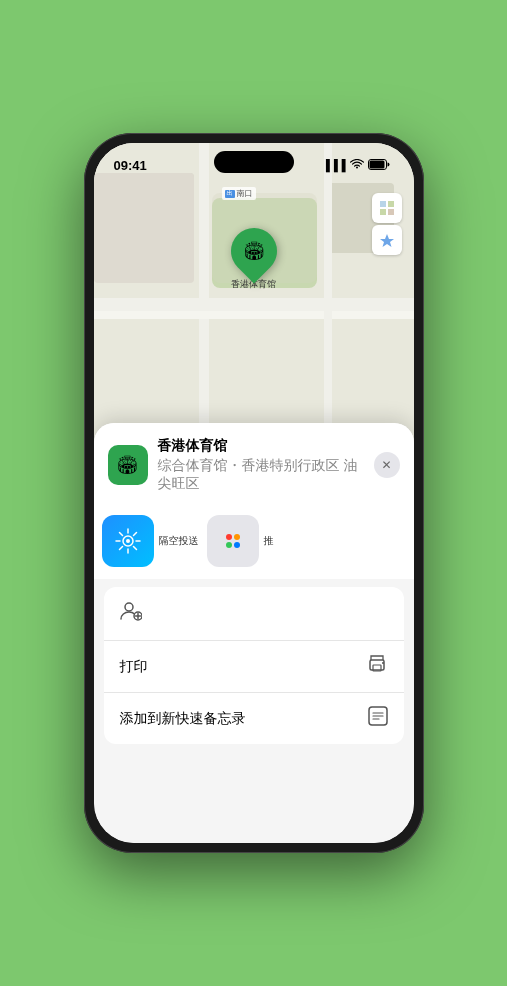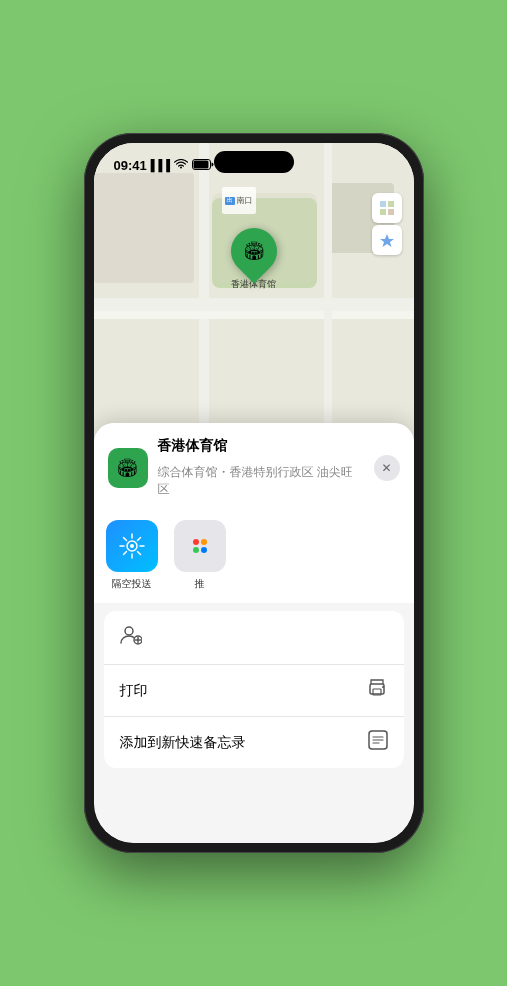"09:41" .status-bar { justify-content: none -> space-between; right: 13px -> 4px }
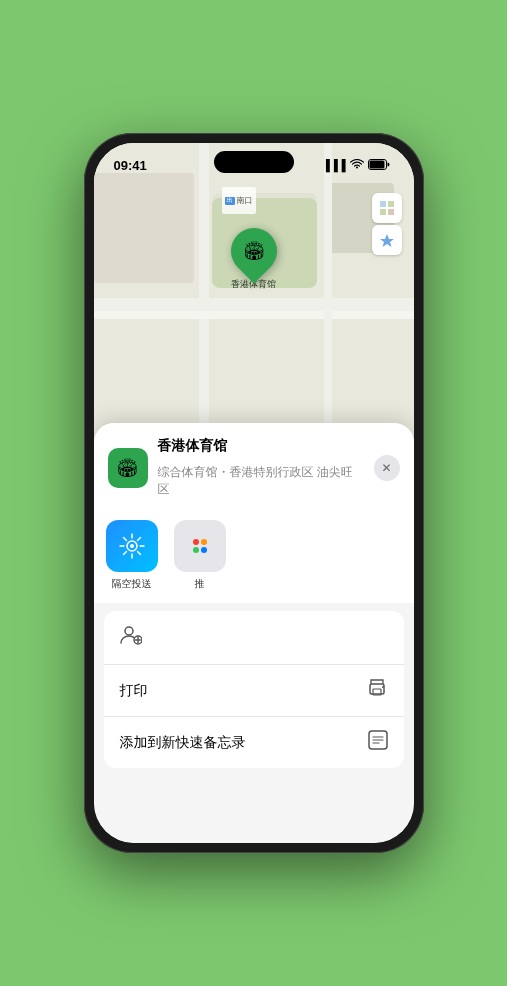"南口" .map-label { padding: 8px 3px -> 1px 3px }
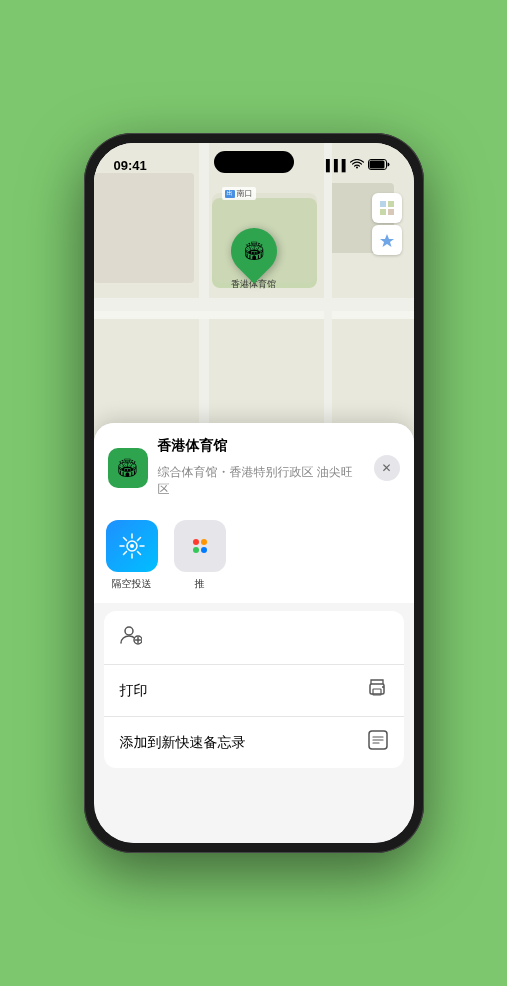"综合体育馆・香港特别行政区 油尖旺区" .venue-sub { font-size: 12px -> 14px; margin-top: 9px -> 2px }
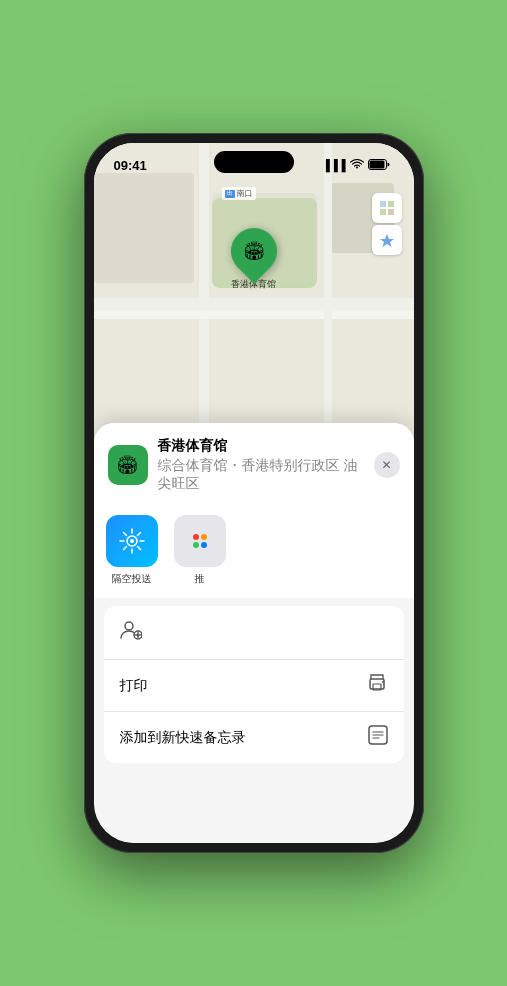"隔空投送" .app-item { flex-direction: column -> row }
